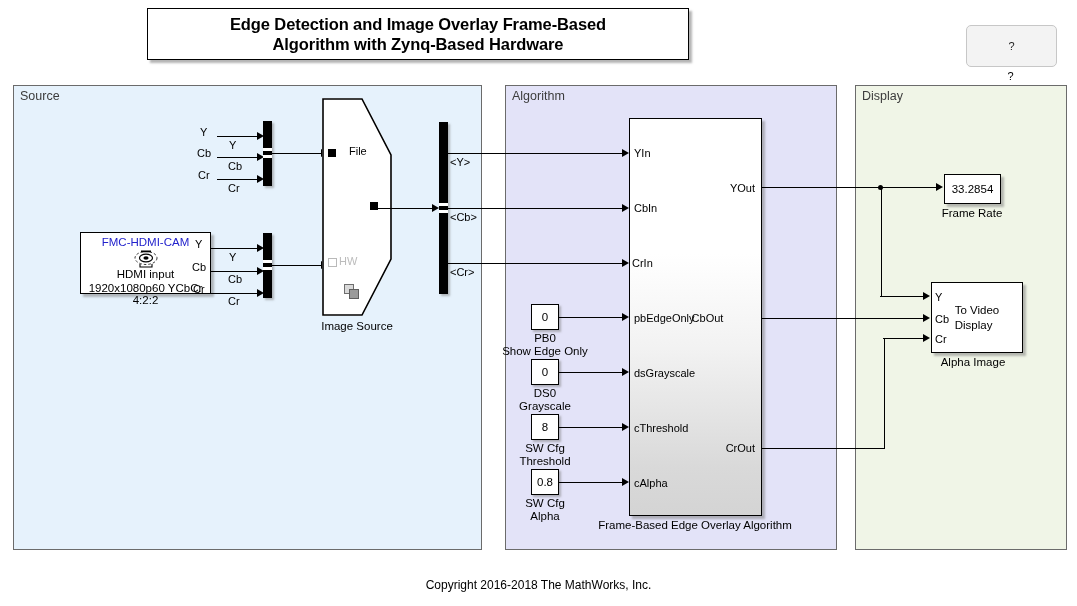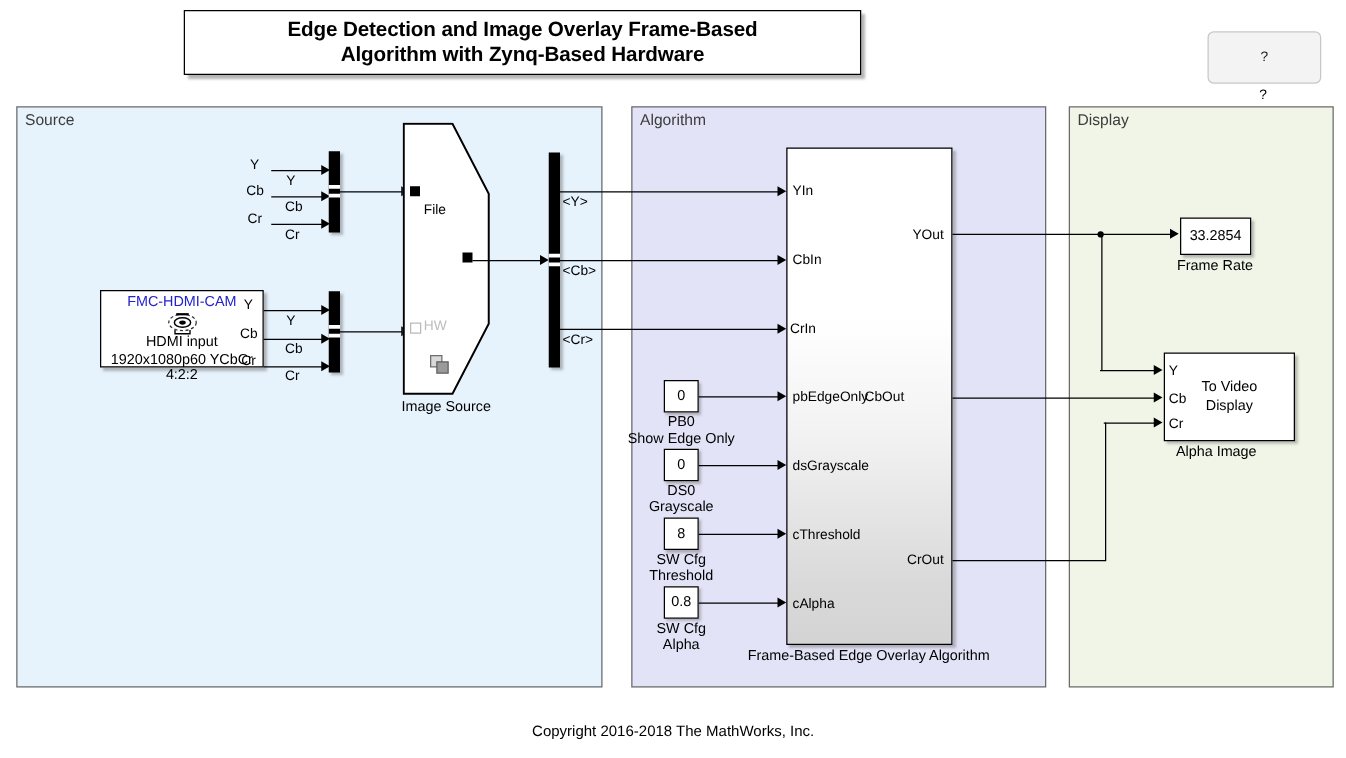"File" div.port-label { left: 17px -> 27px; margin-top: 17px -> none }
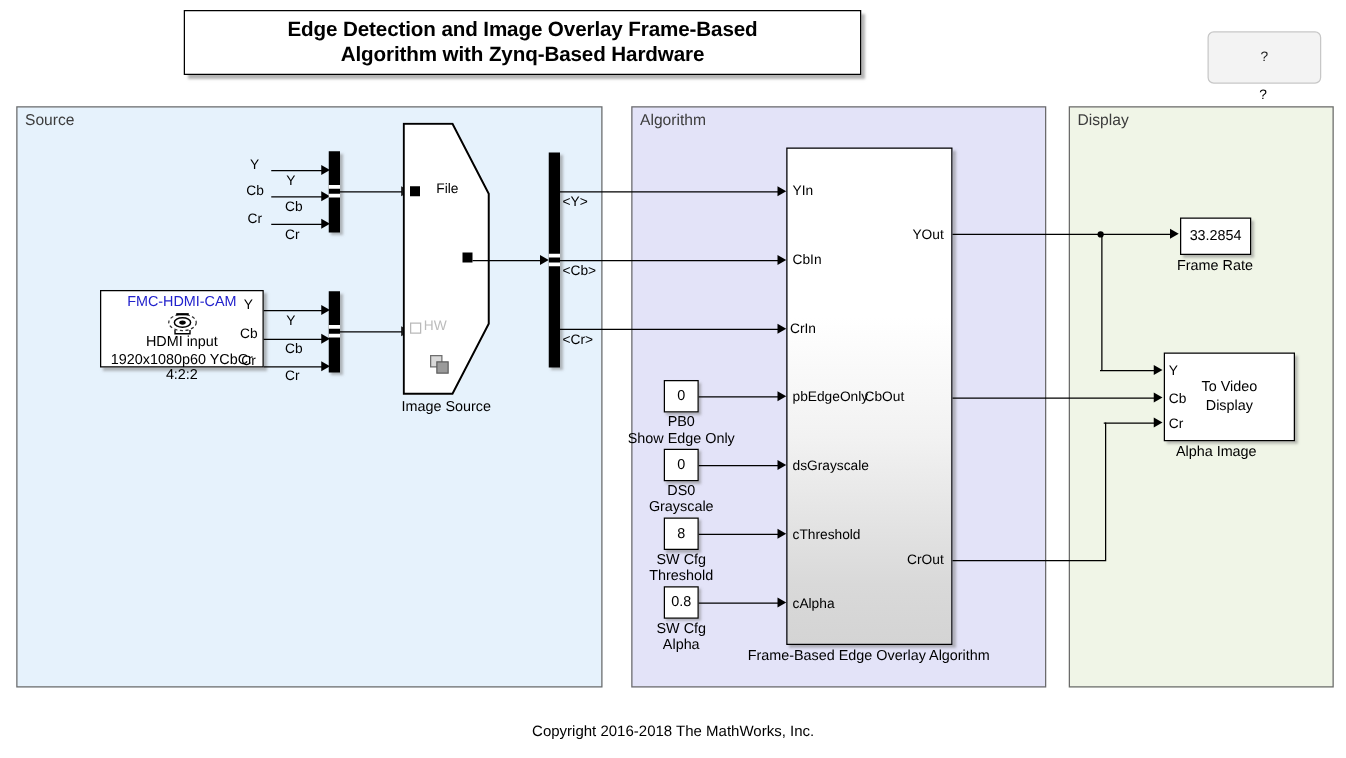"To Video" #blk-tovideo { text-align: center -> left; width: 105px -> 92px }
